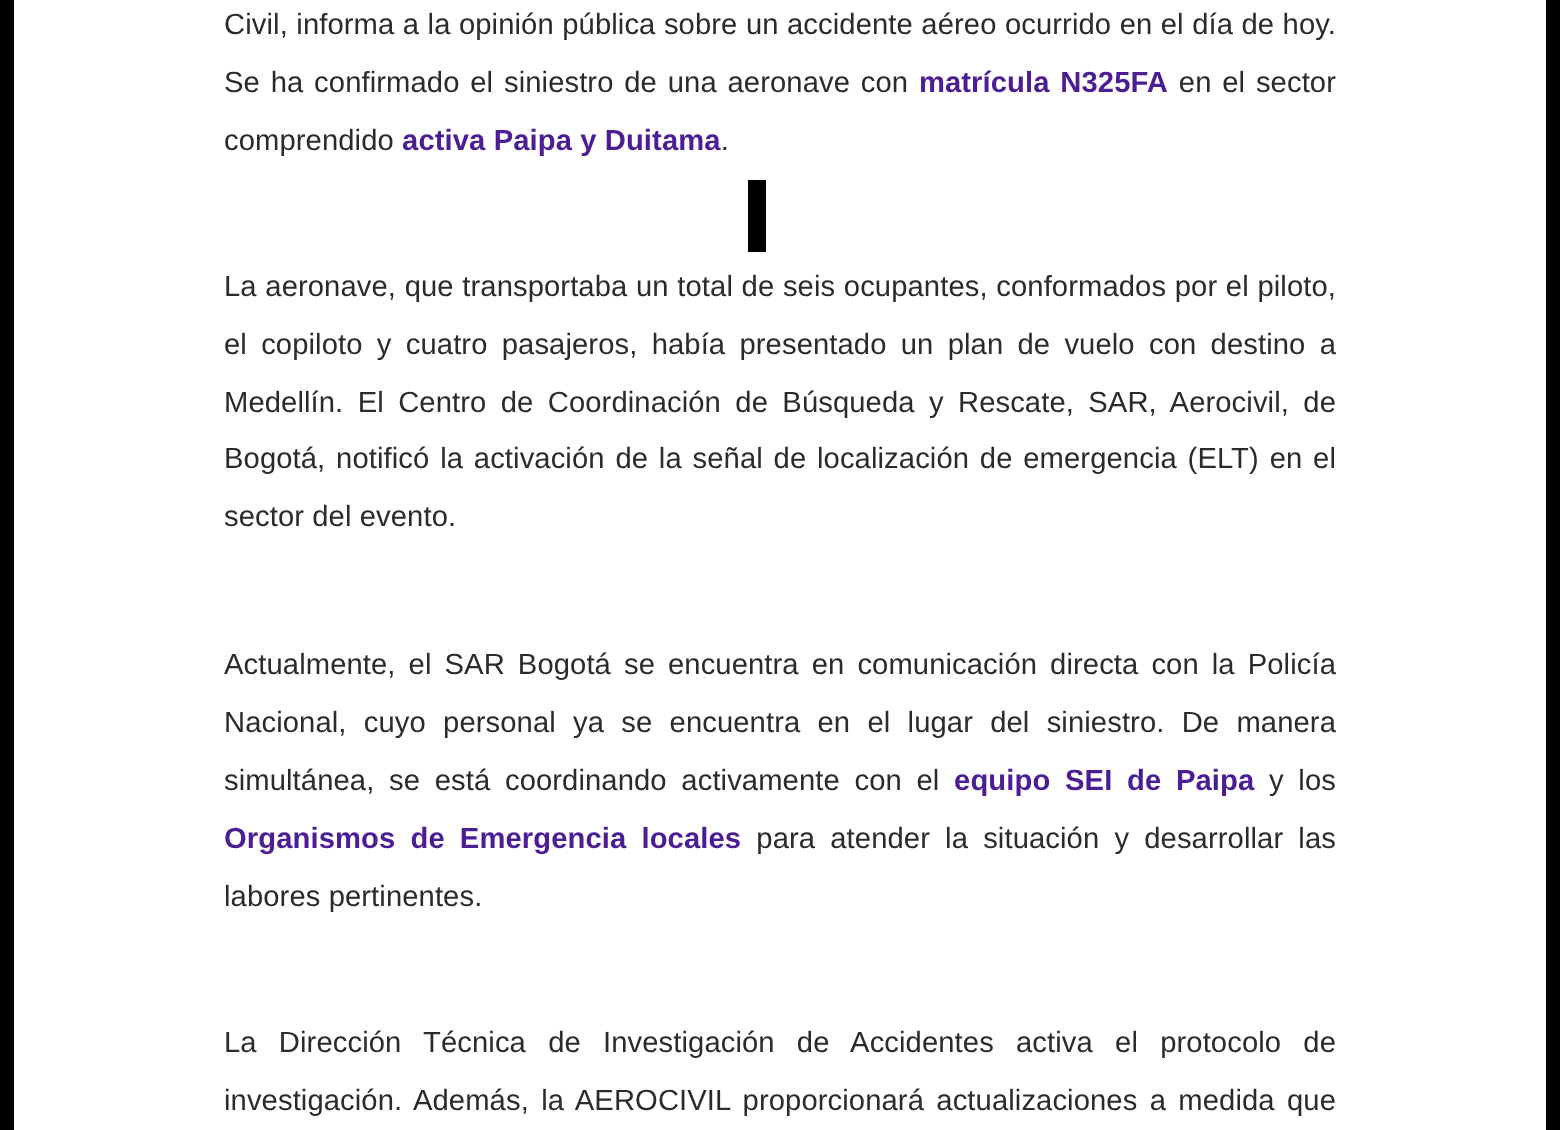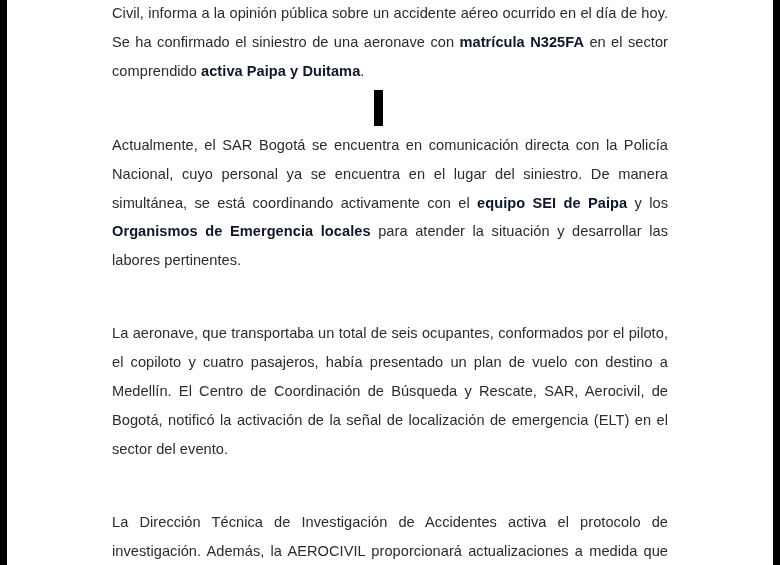"matrícula N325FA" .para b, .para strong { color: #0f172a -> #4c1d95 }
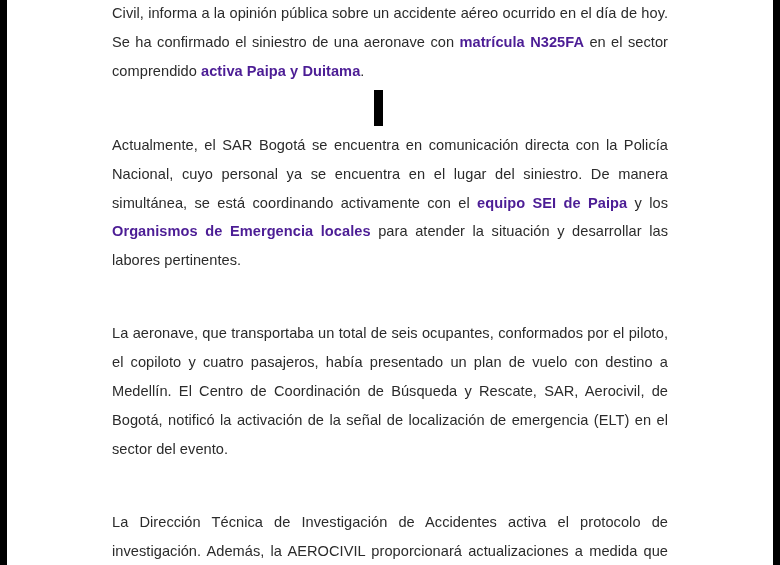"Actualmente, el SAR Bogotá se" p.para { order: before "La aeronave, que transportaba un" -> after "La aeronave, que transportaba un" }
